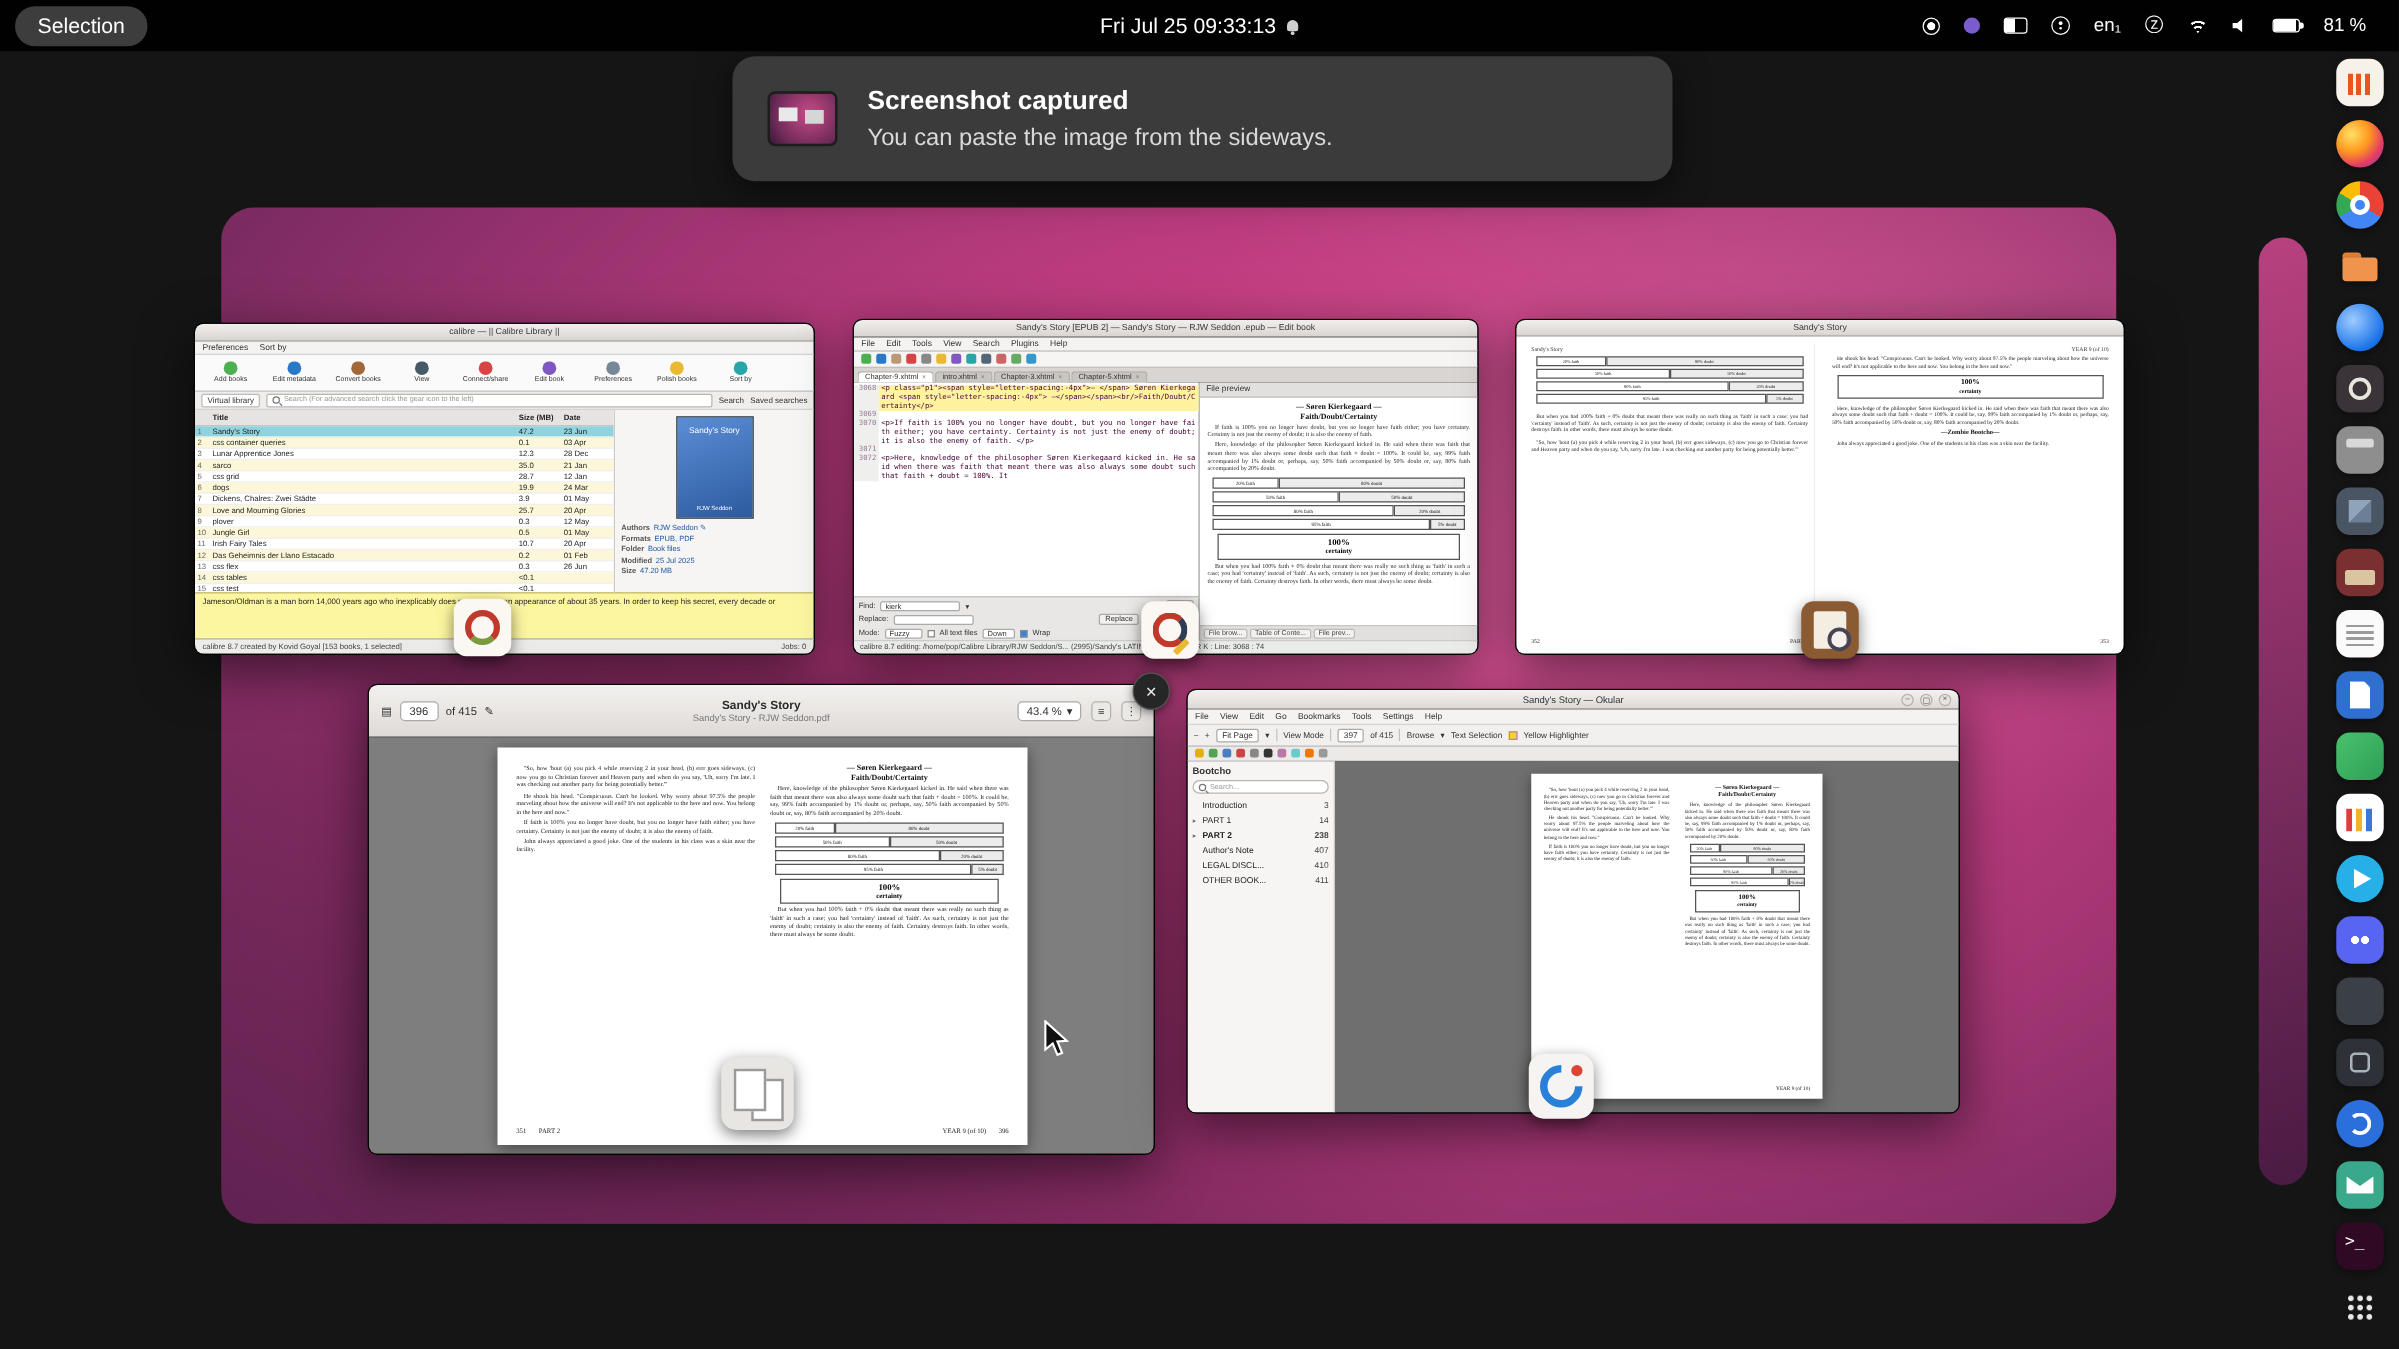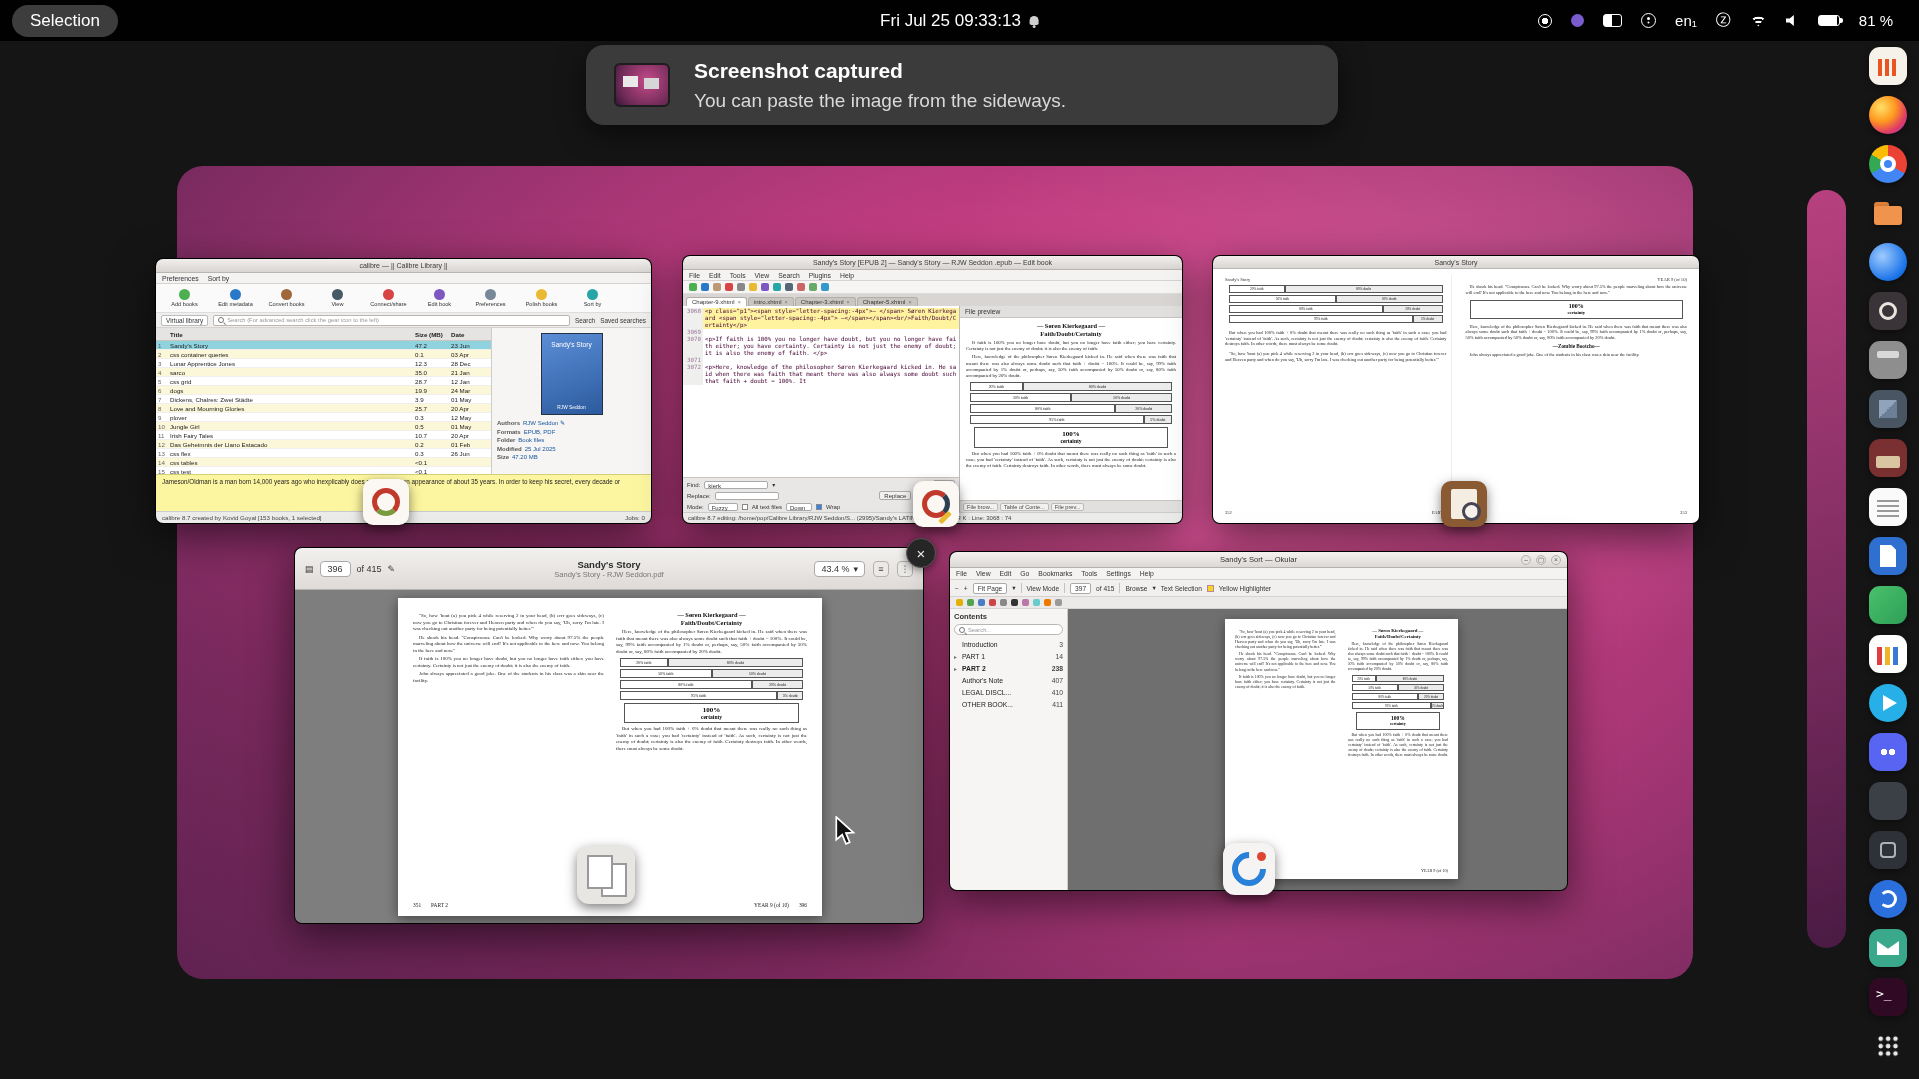"Screenshot captured" #toast { height: 80px -> 100px }
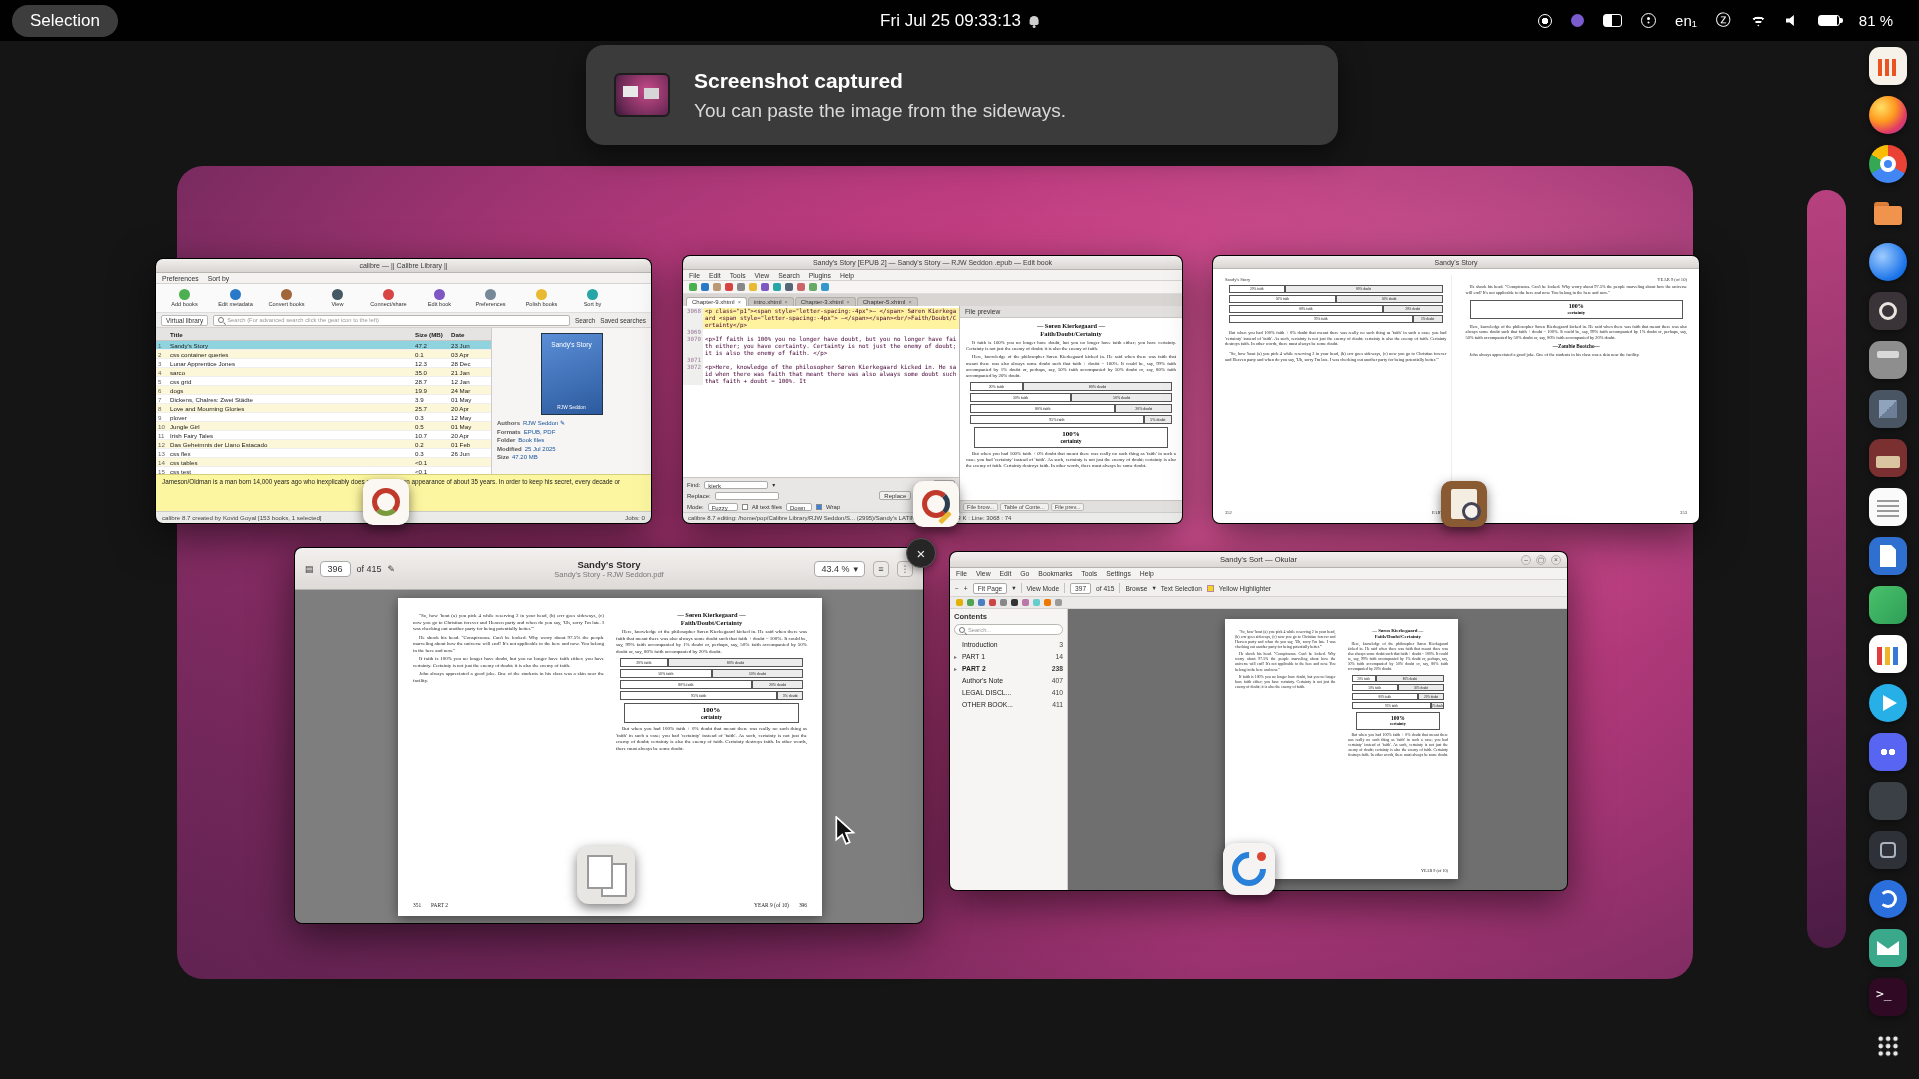"Sandy's Sort — Okular" span.ttl { text: Sort -> Story }
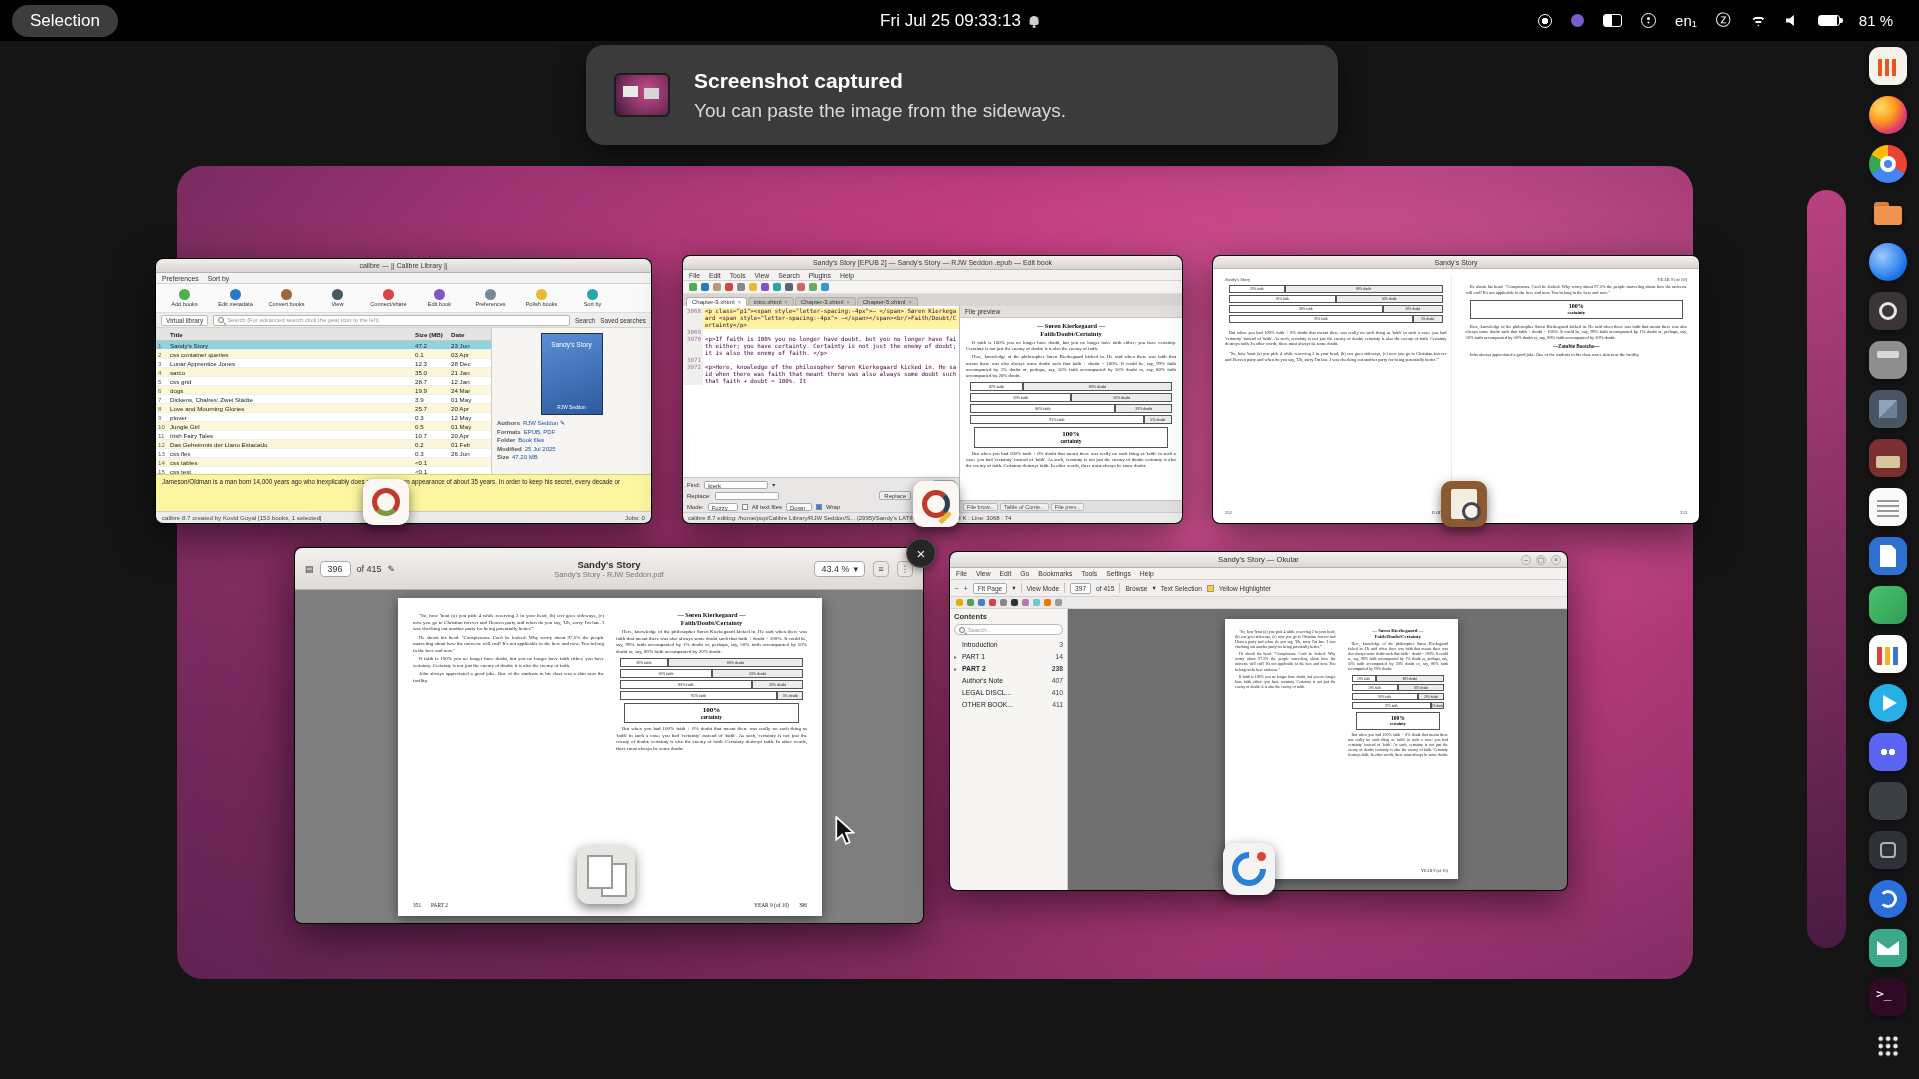"Contents" div.ok-side-title { text: Contents -> Bootcho }
